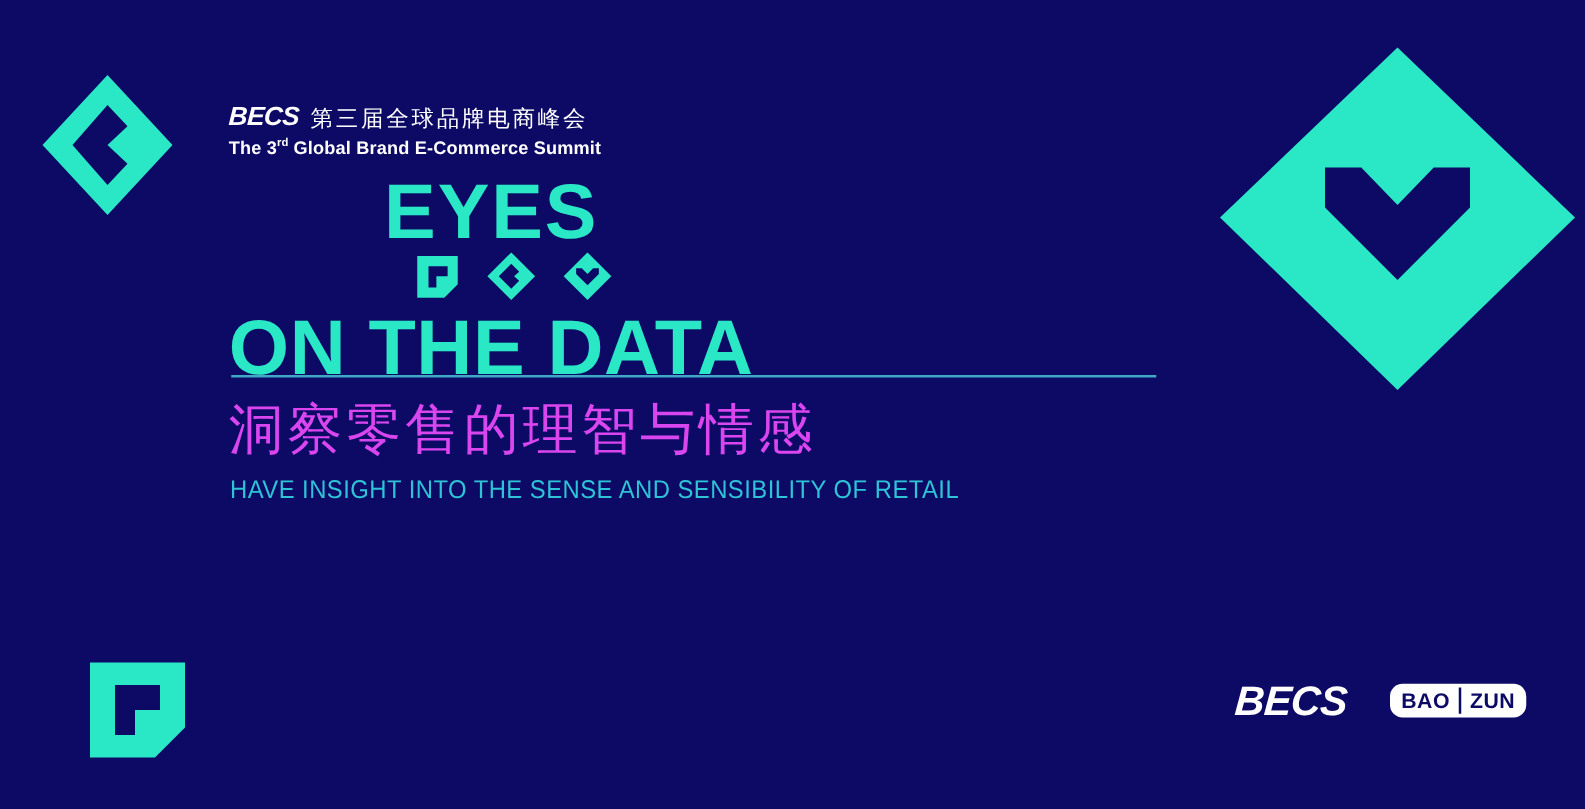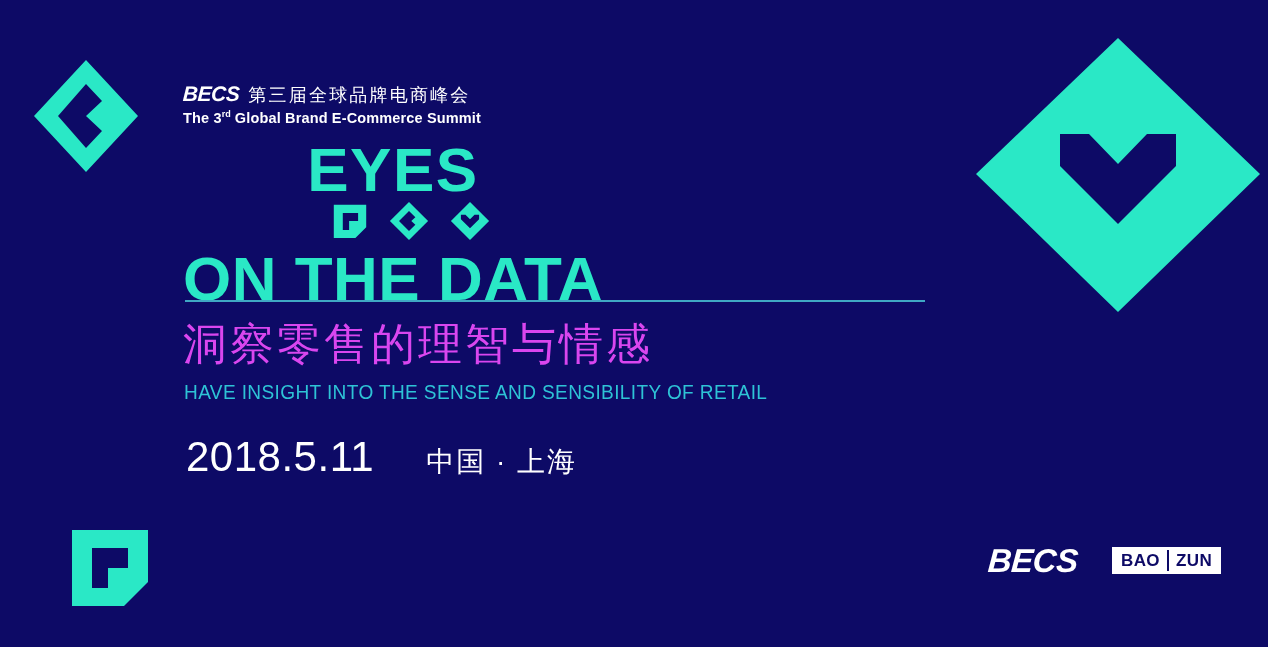"2018.5.11" div.meta { html: <div> <span>2018.5.11</span> <span>中国 · 上海</span> </div> -> none }
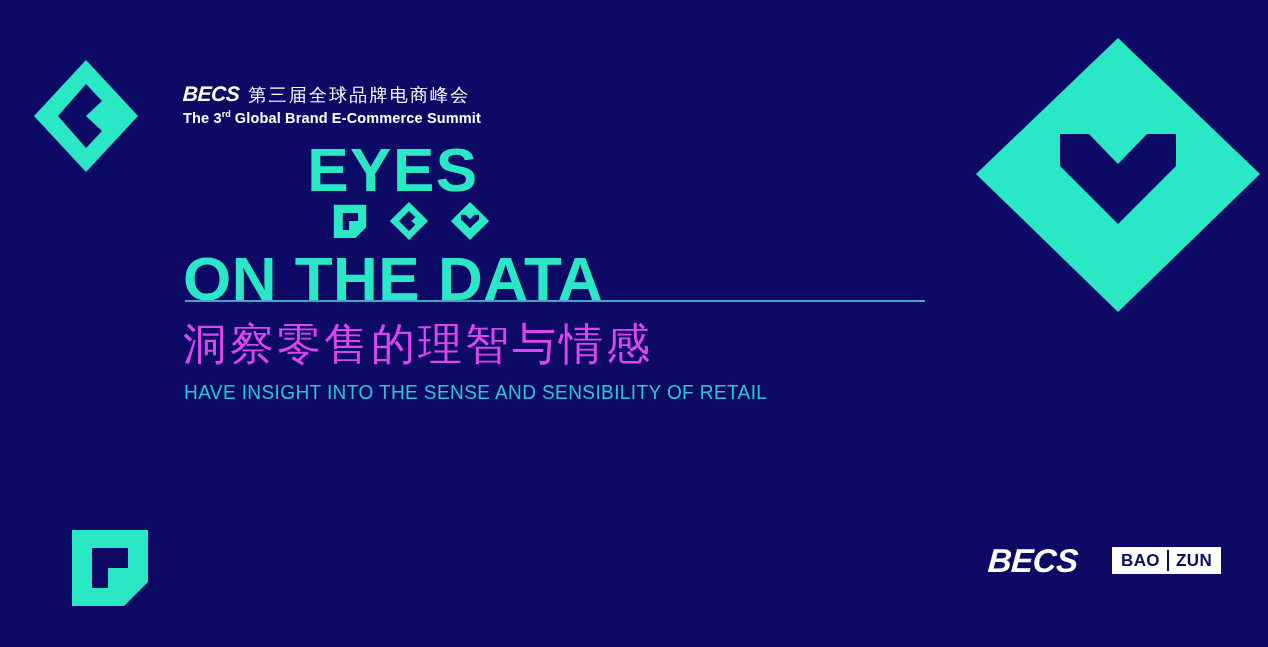"BAO" .footer-baozun { border-radius: 0 -> 10px }
